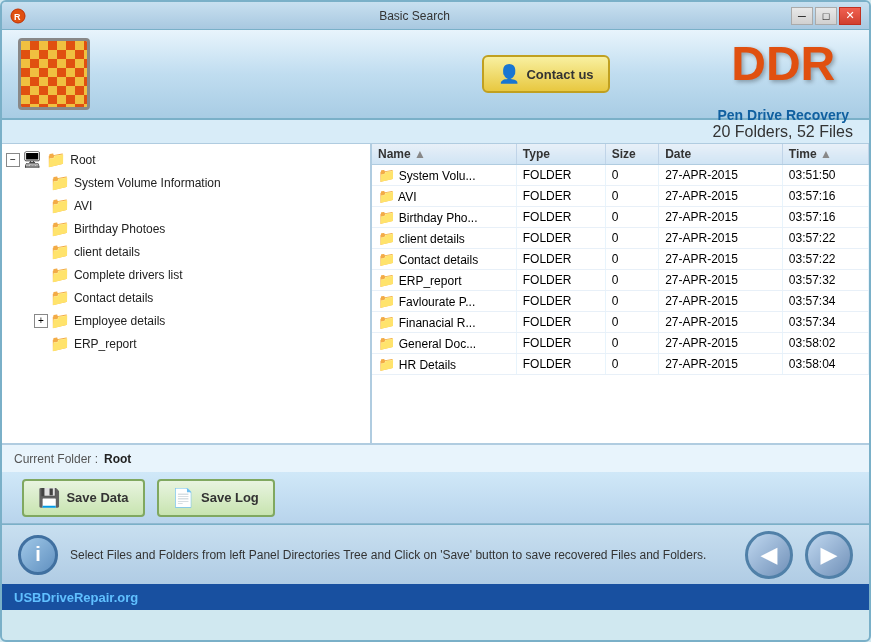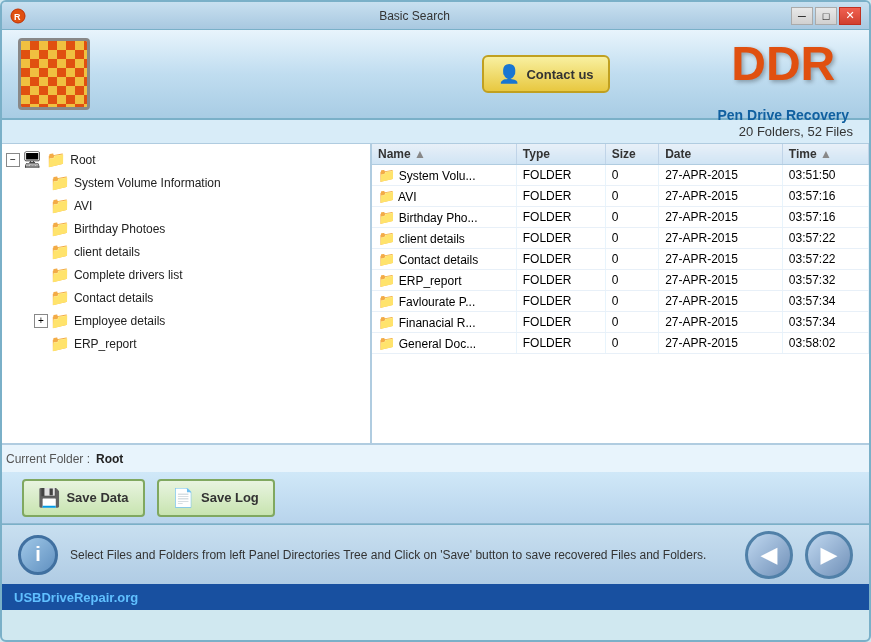"20 Folders, 52 Files" .file-count-bar { font-size: 13px -> 16px }
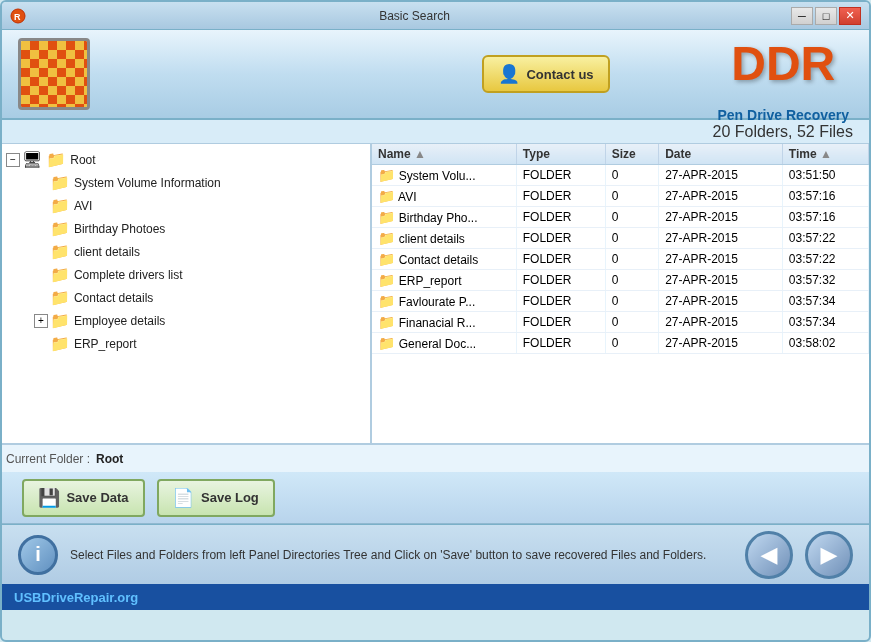"📁 HR Details" tr { html: none -> <tr> <td><span>📁</span> HR Details</td> <td>FOLDER</td> <td>0</td> <td>27-APR-2015</td> <td>03:58:04</td> </tr> }
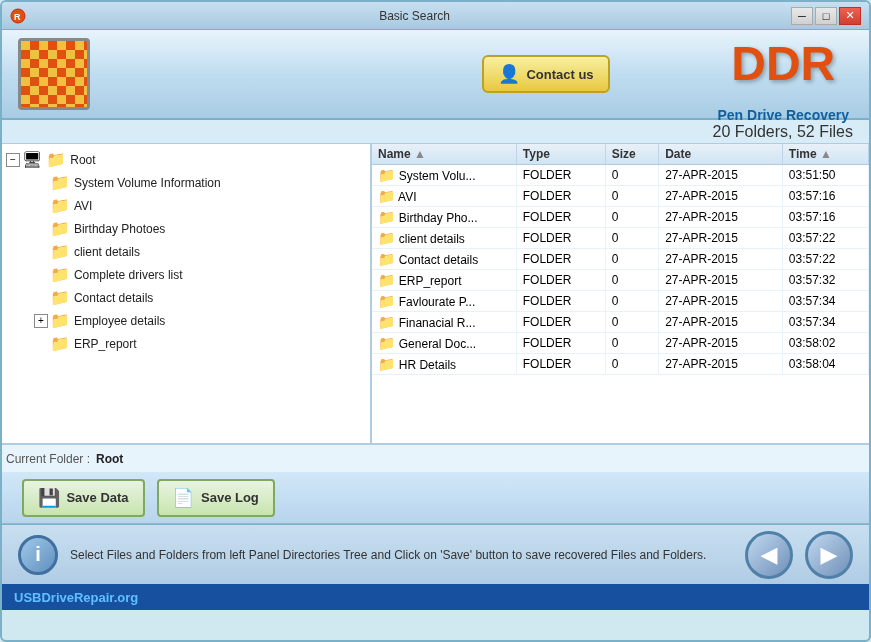"Current Folder :" .current-folder-bar { padding: 0 4px -> 0 12px }
